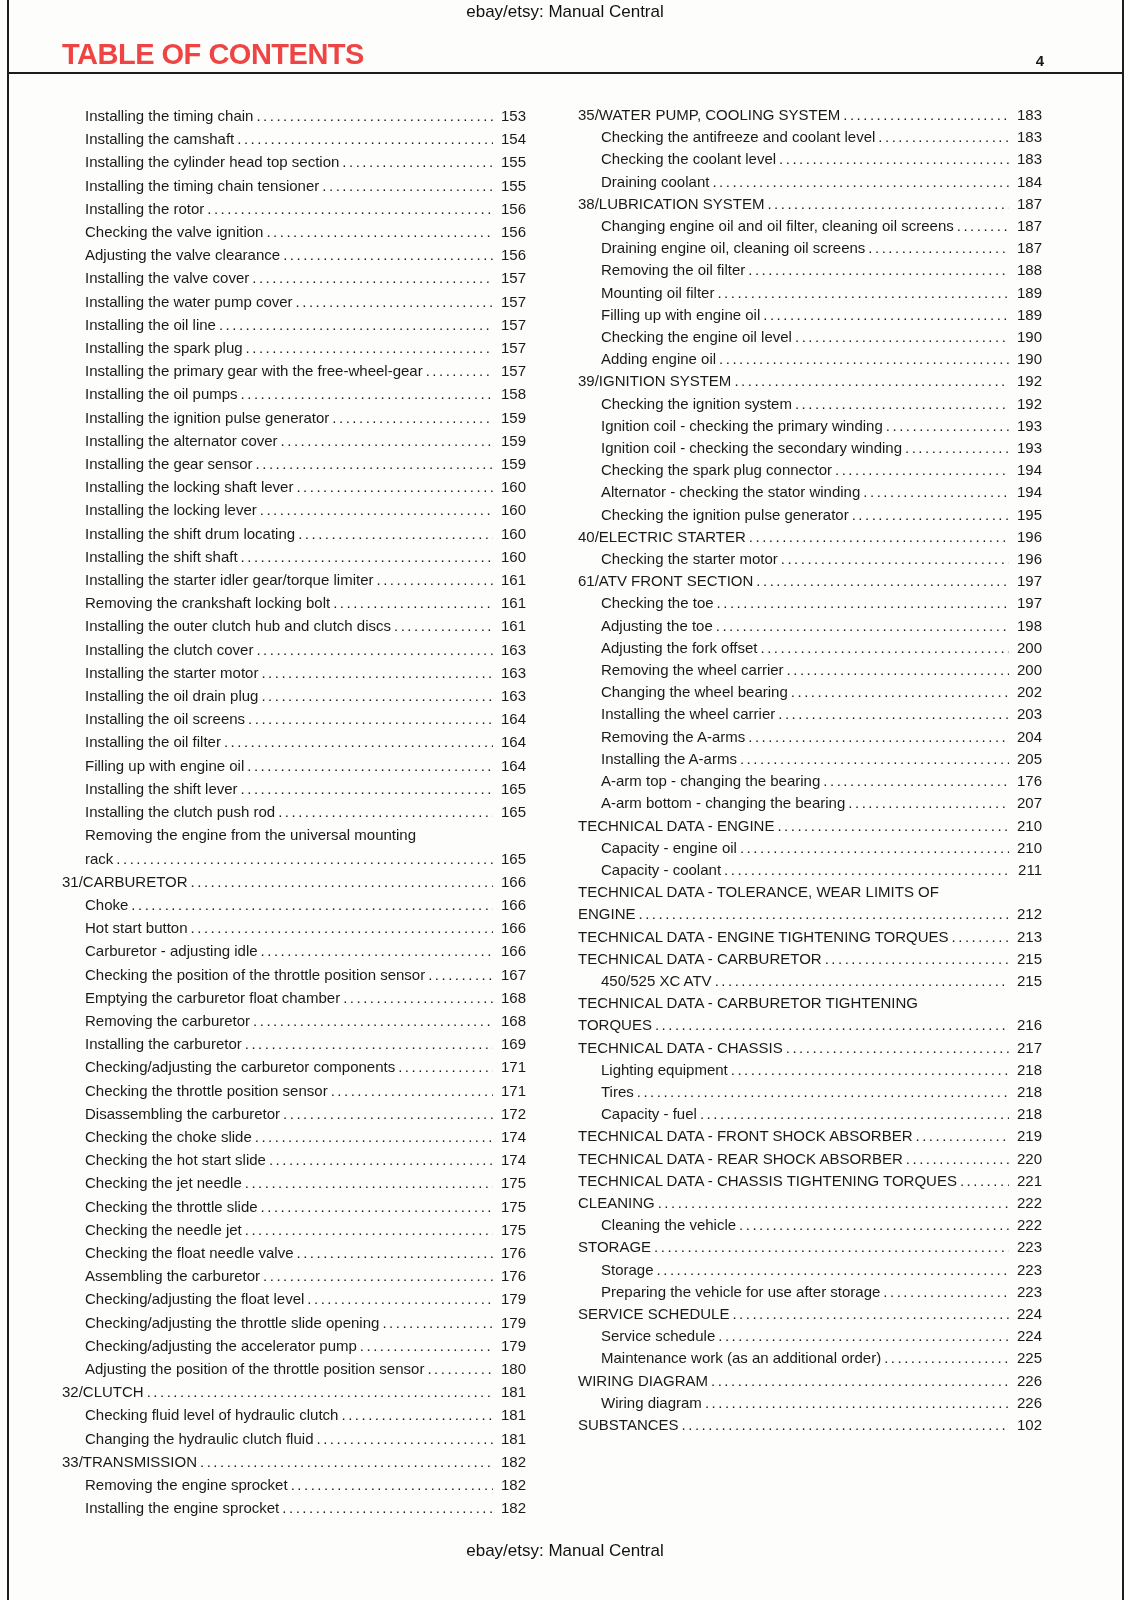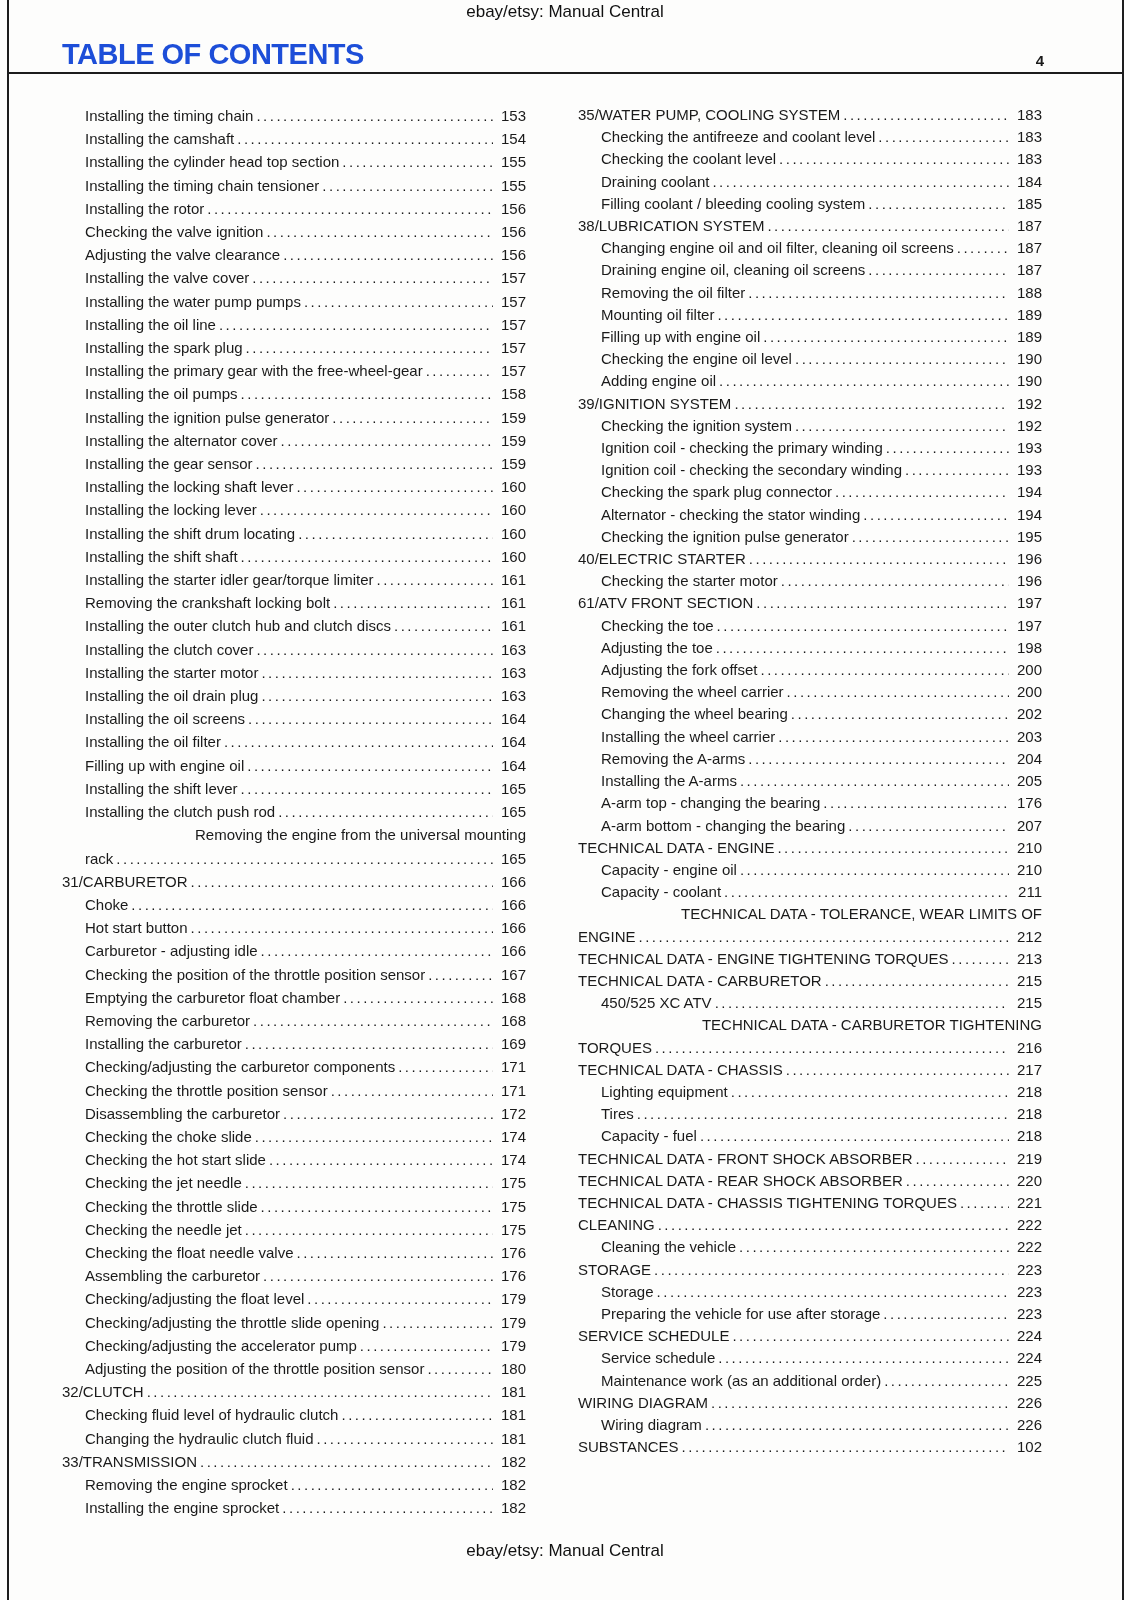"TABLE OF CONTENTS" .page-title { color: #1d4ed8 -> #ef4444 }
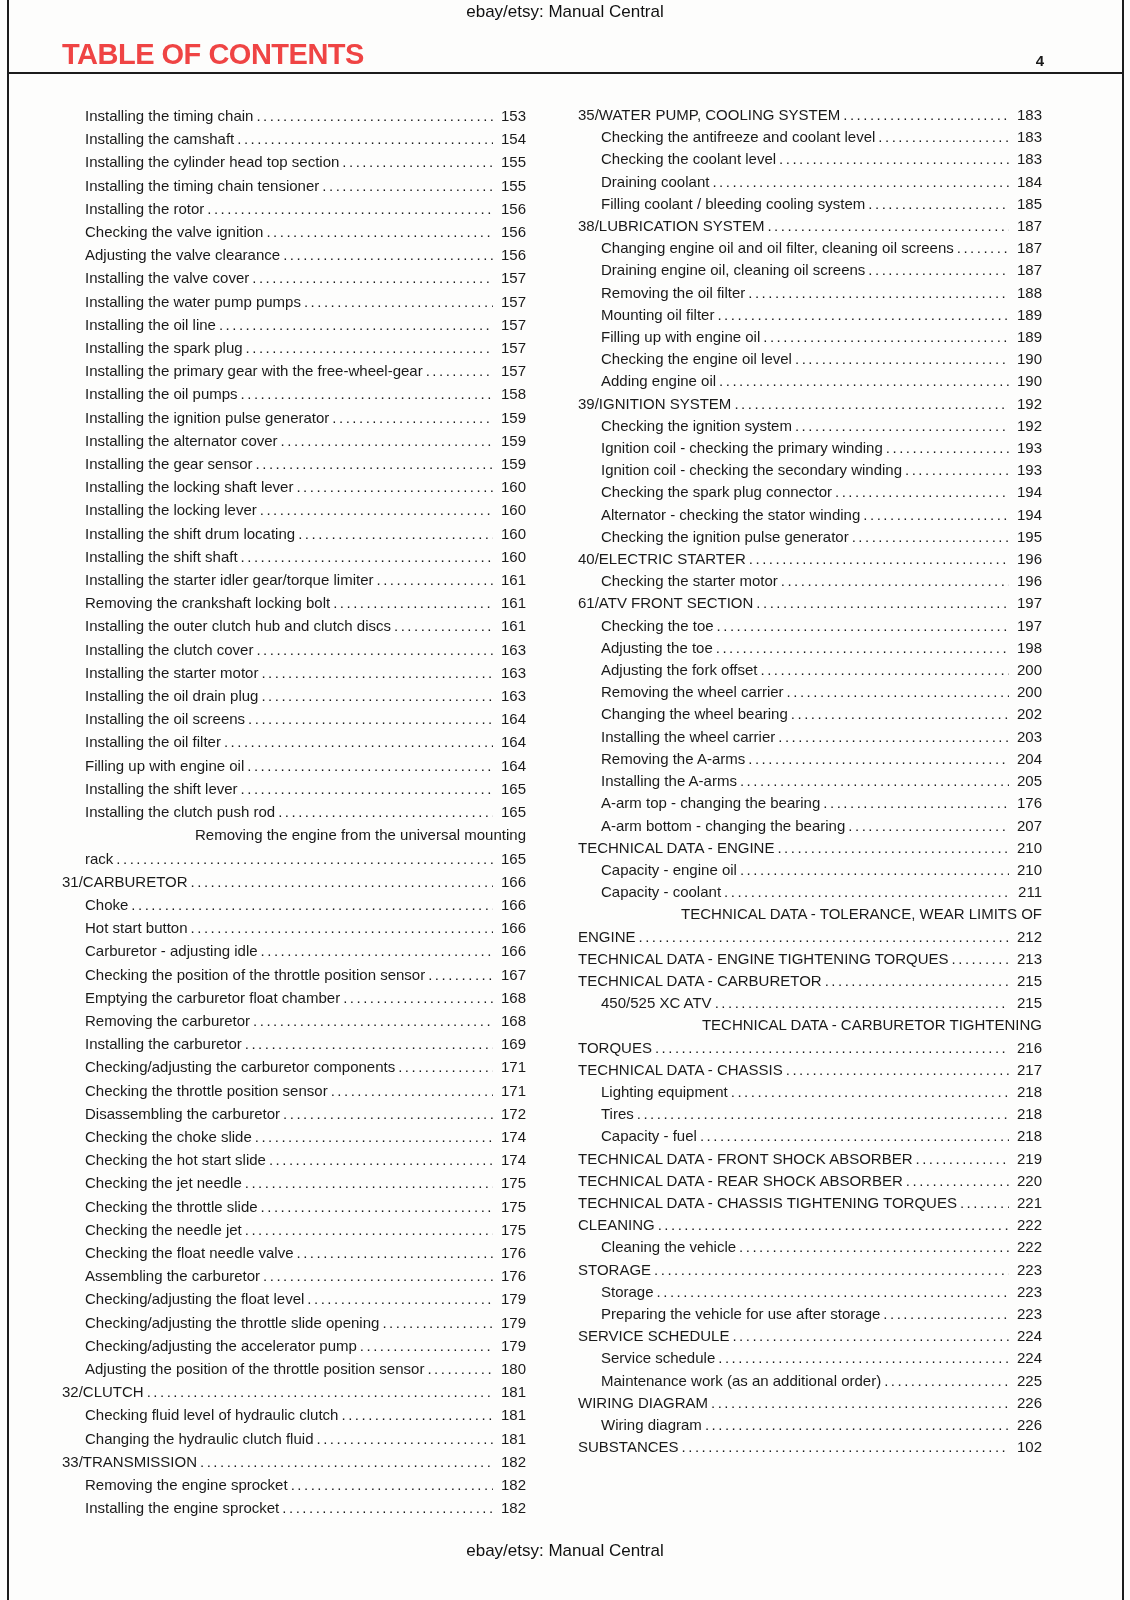"Filling coolant / bleeding cooling" div.entry-block { html: <div> <div> <span>Filling coolant / bleeding cooling system</span> <span></span> <span>185</span> </div> </div> -> none }
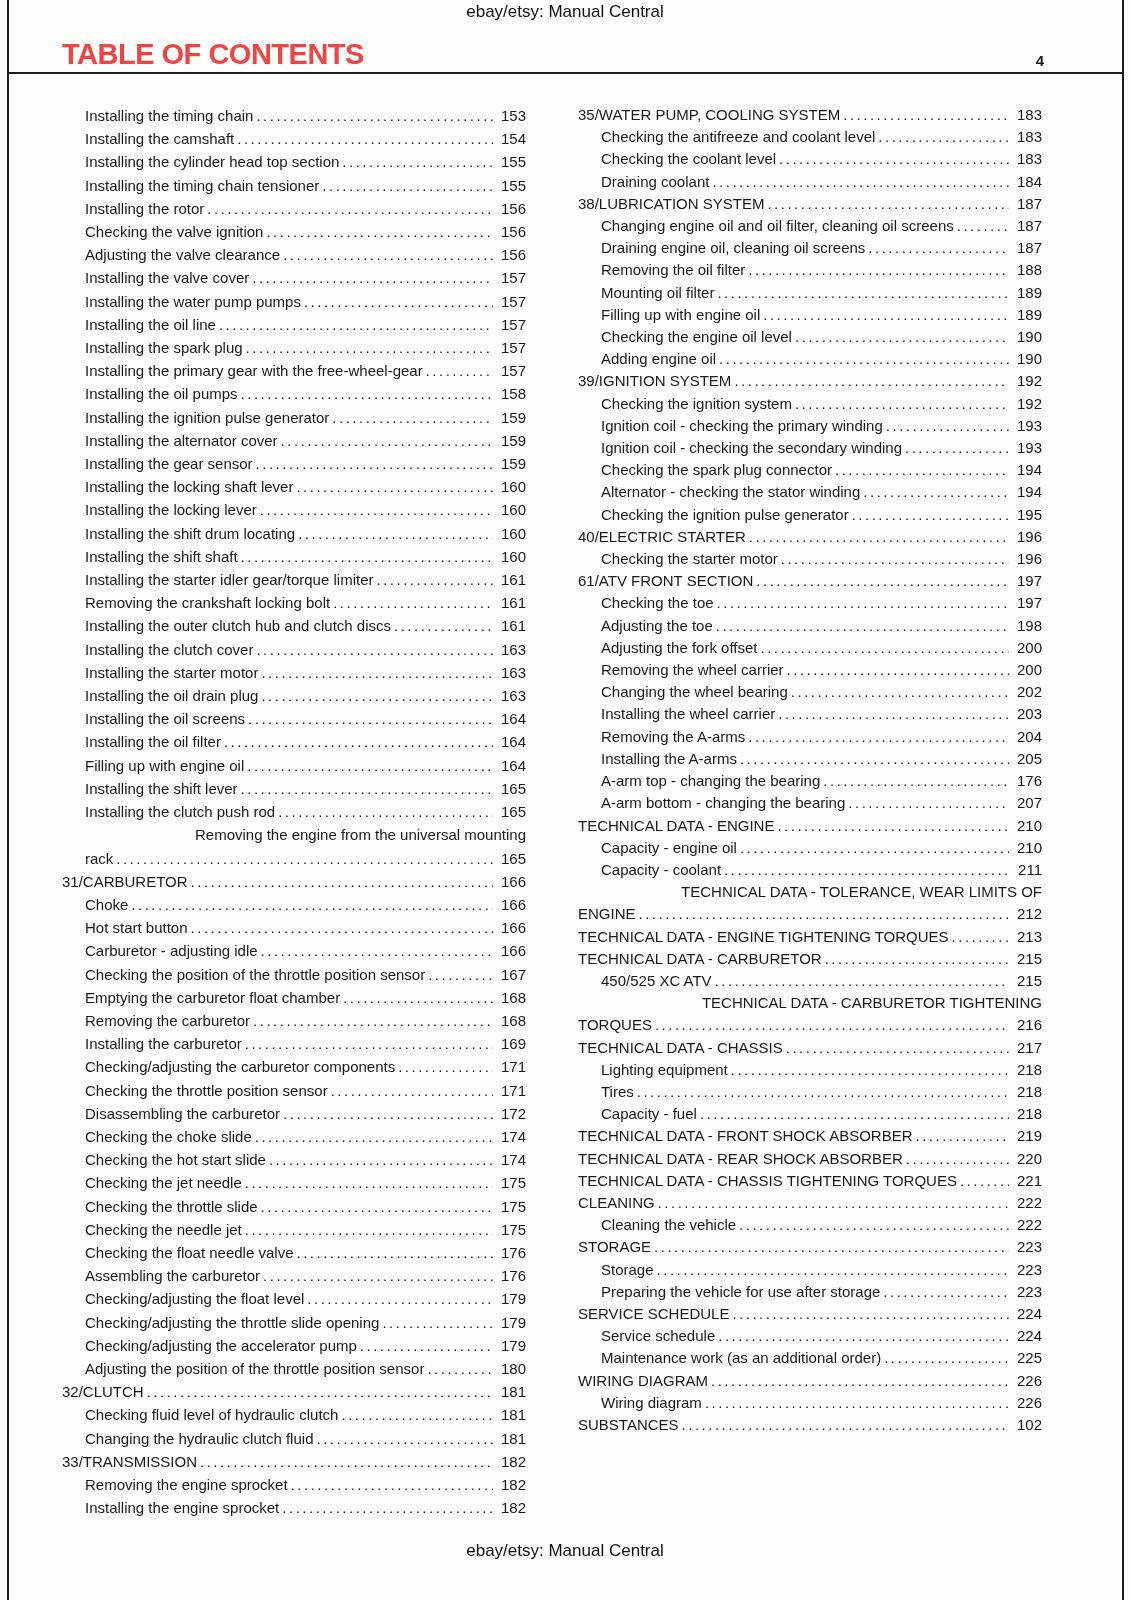"Installing the water pump pumps" span.entry-label { text: pumps -> cover }
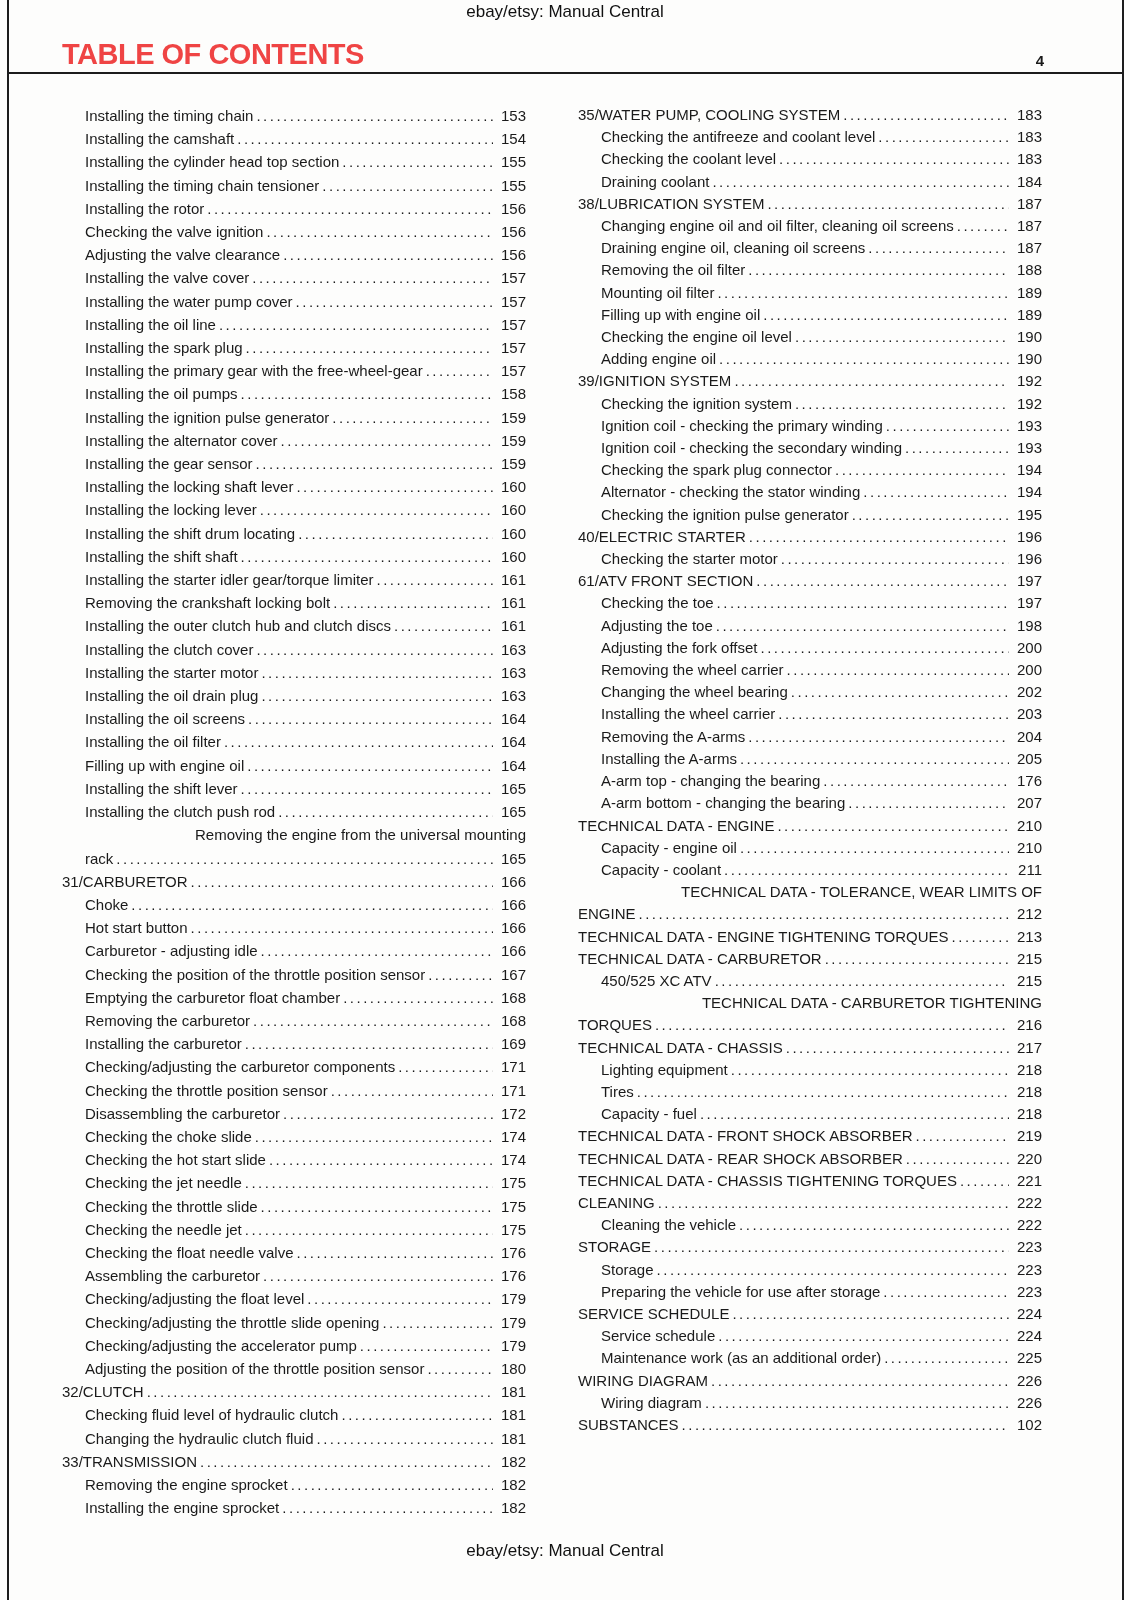"Removing the engine from the" .entry-preline { text-align: right -> none }
